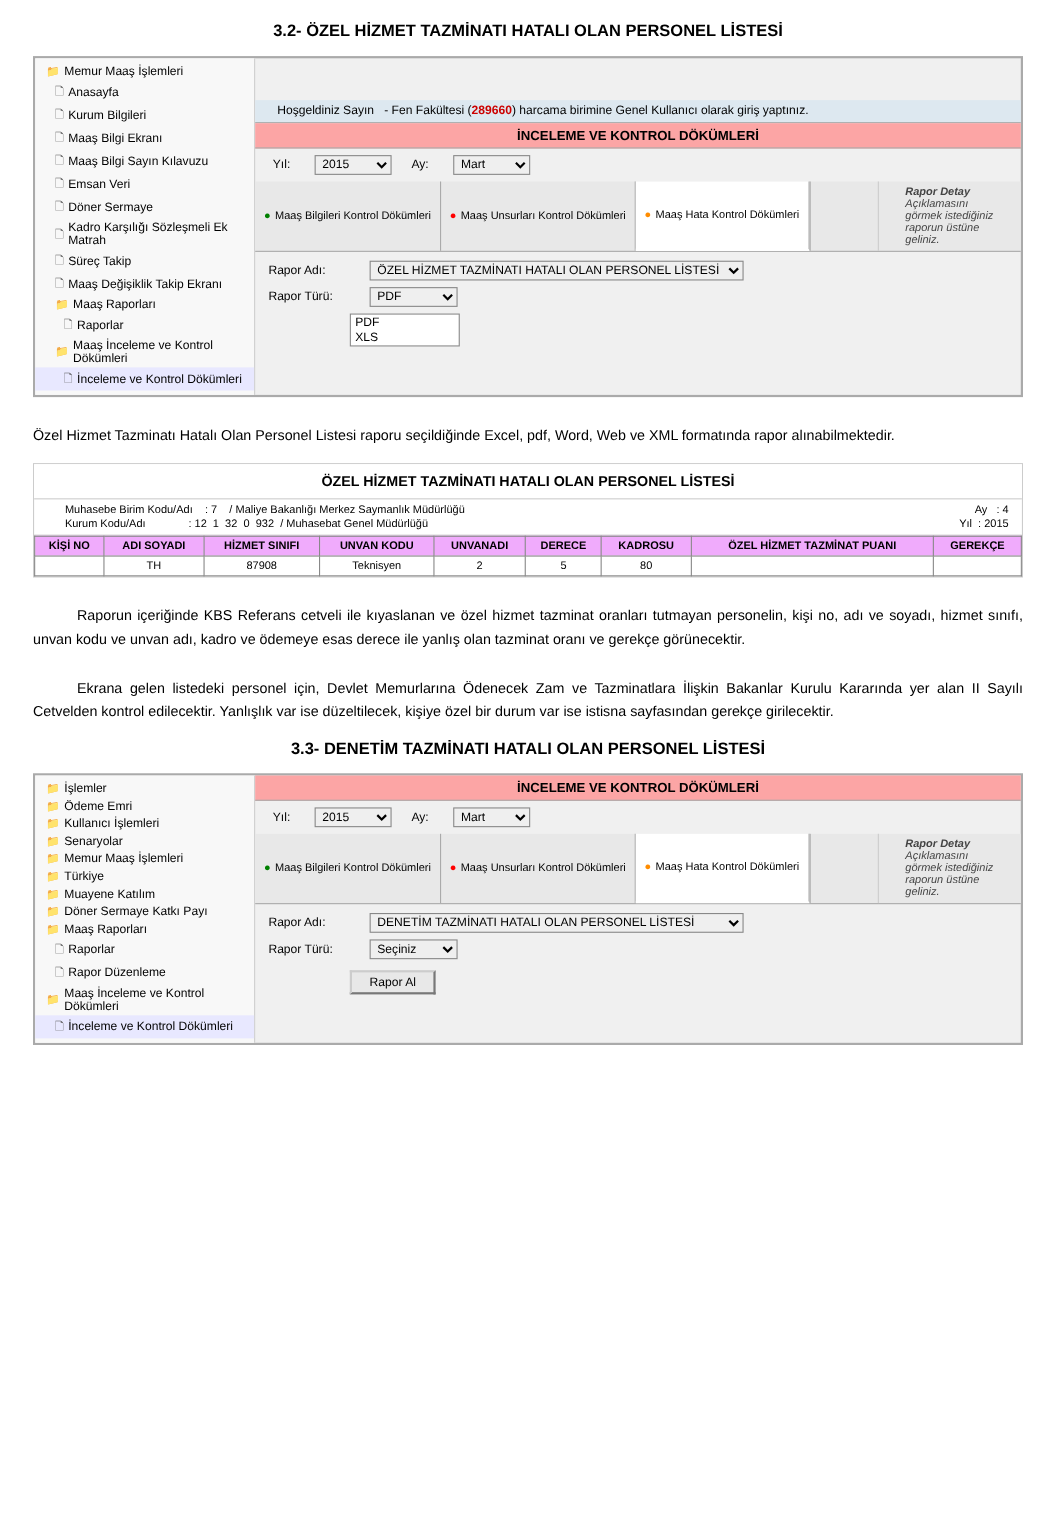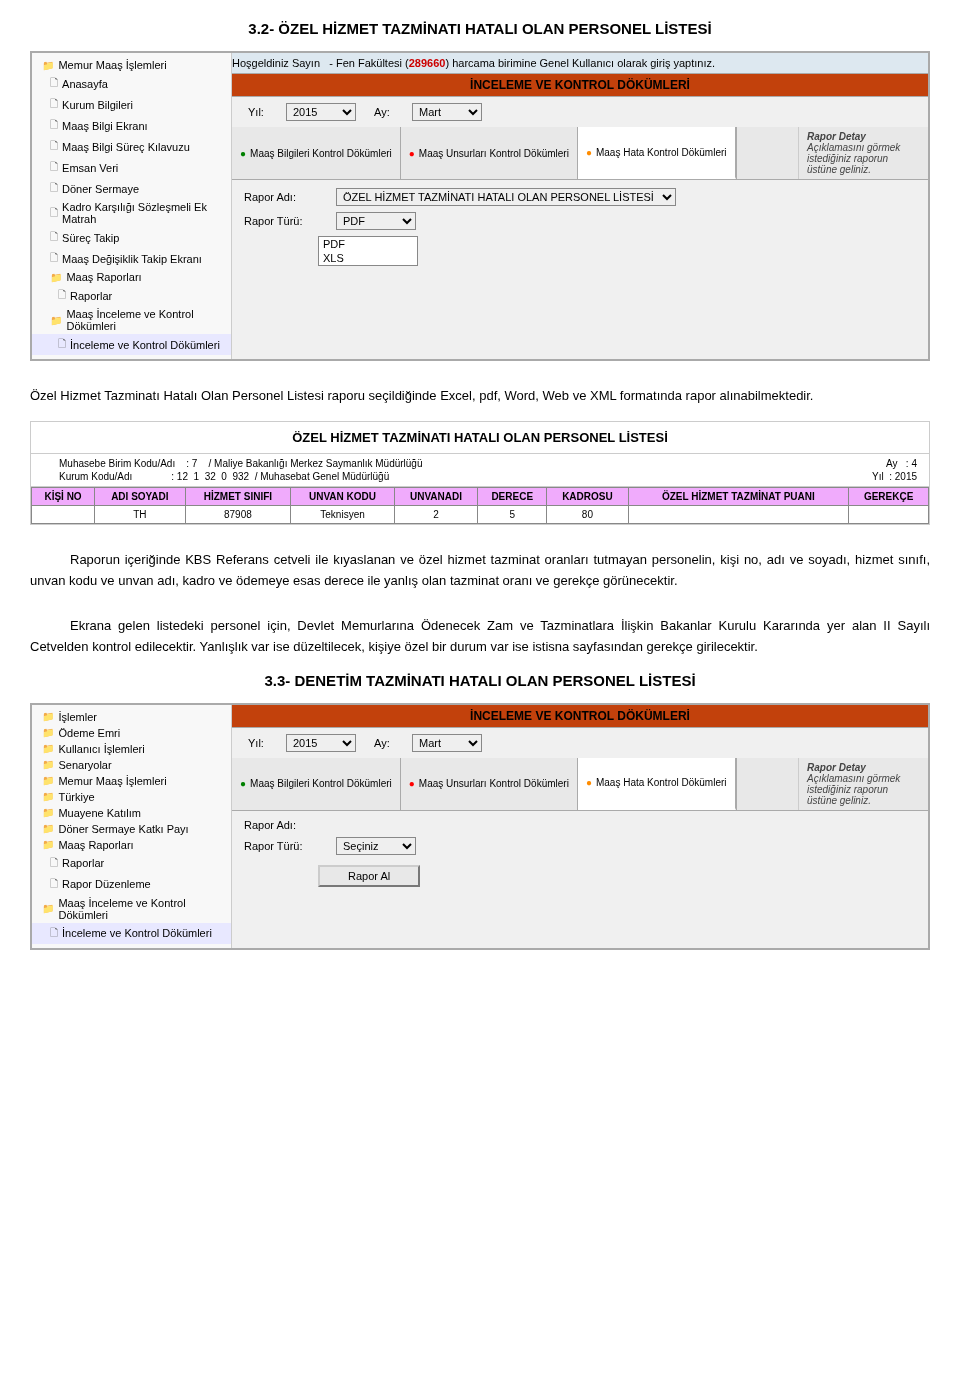"Hoşgeldiniz Sayın - Fen Fakültesi" .welcome-bar { margin-top: none -> 38px; padding: 4px 0 -> 4px 20px }
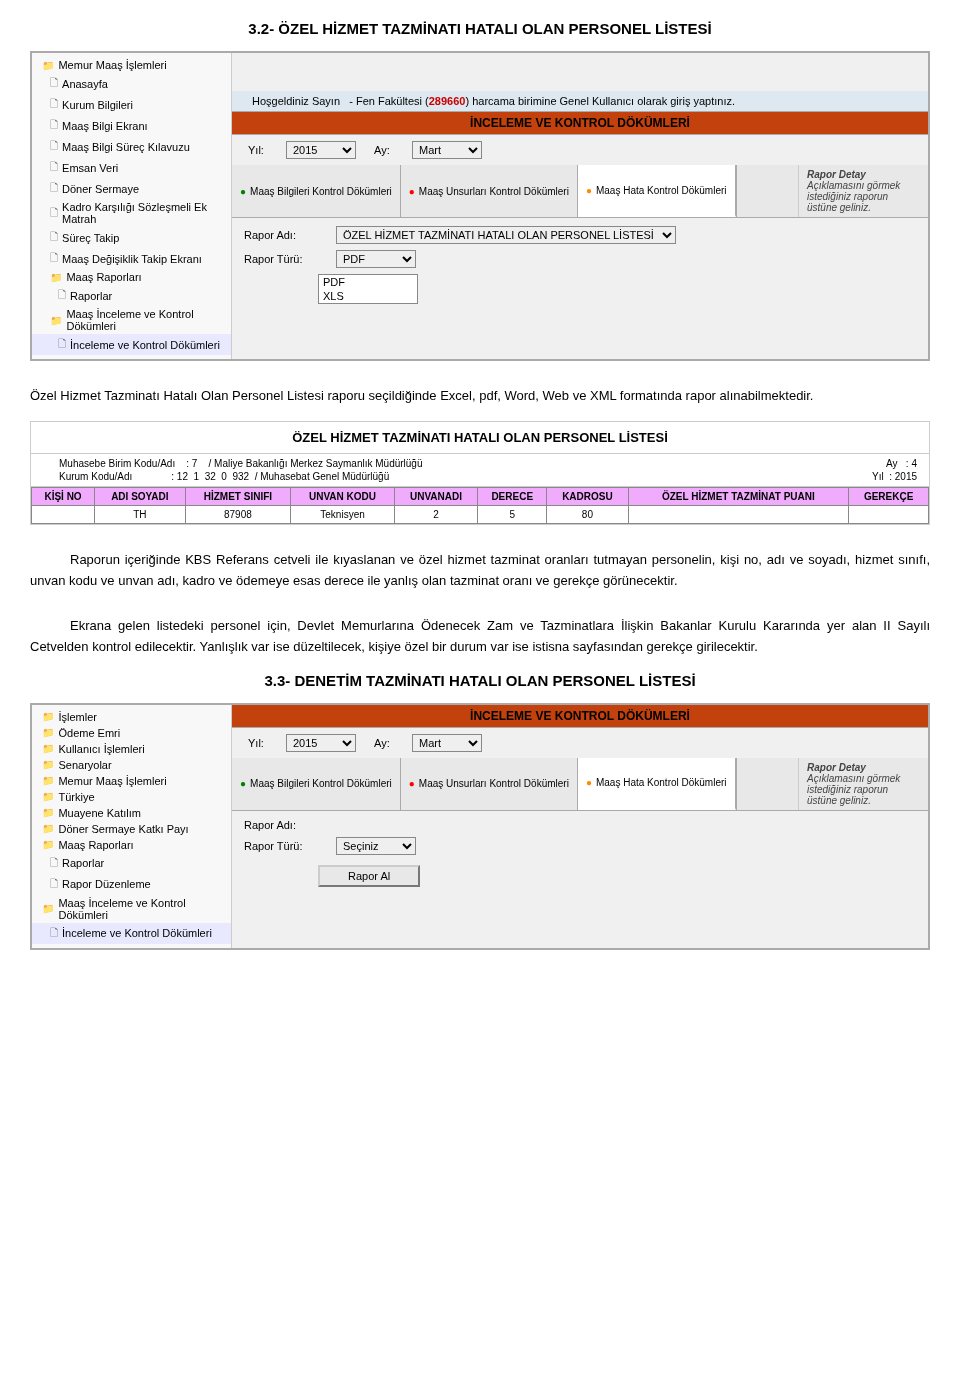"İNCELEME VE KONTROL DÖKÜMLERİ" .panel-title-bar { background: #c2410c -> #fca5a5 }
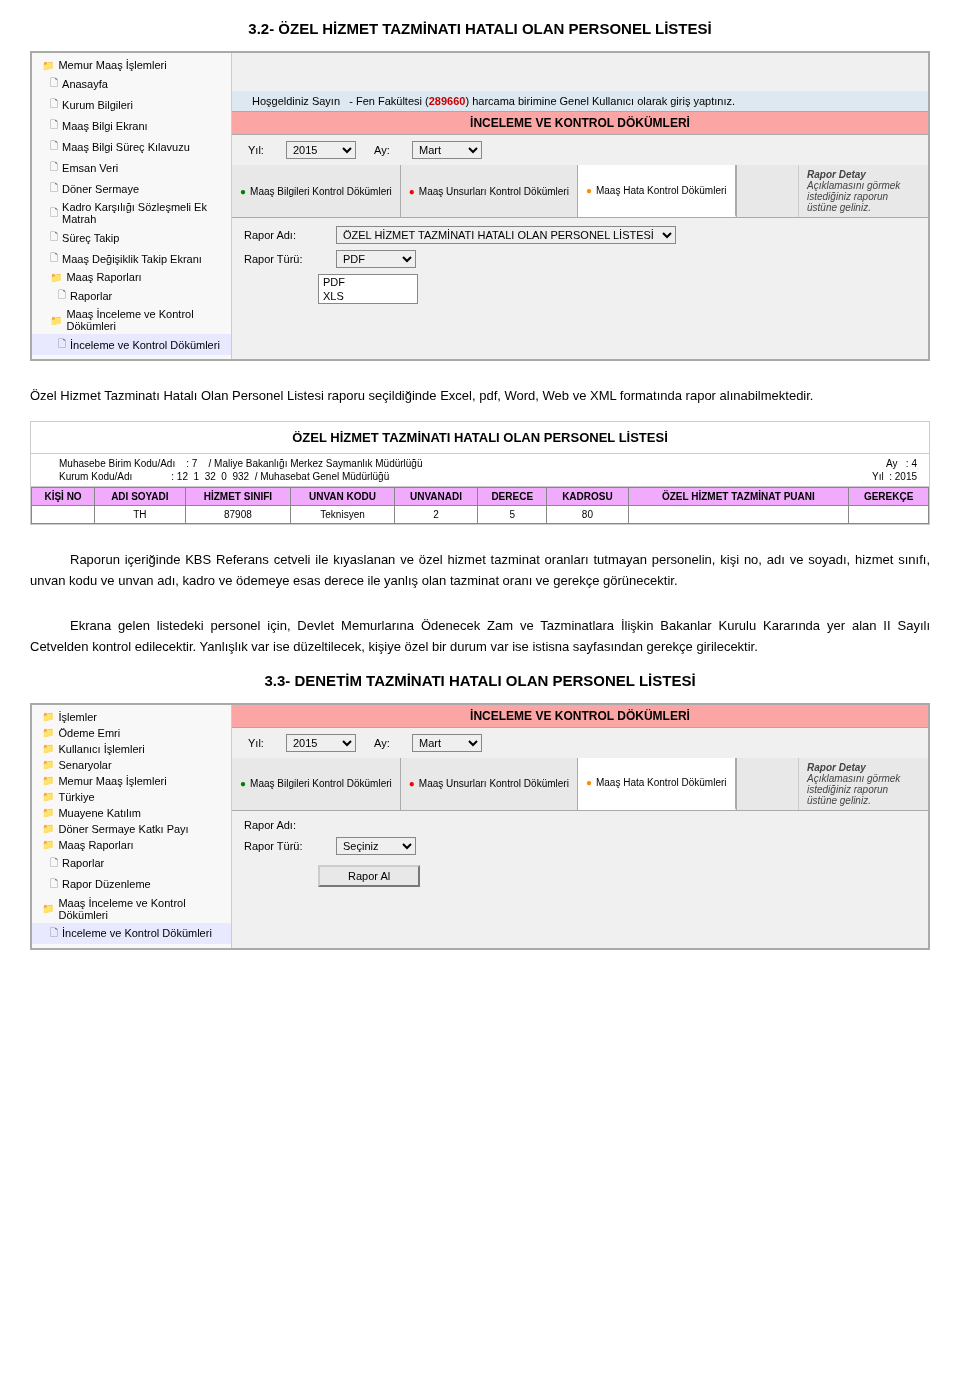"Maaş Bilgi Süreç Kılavuzu" span { text: Süreç -> Sayın }
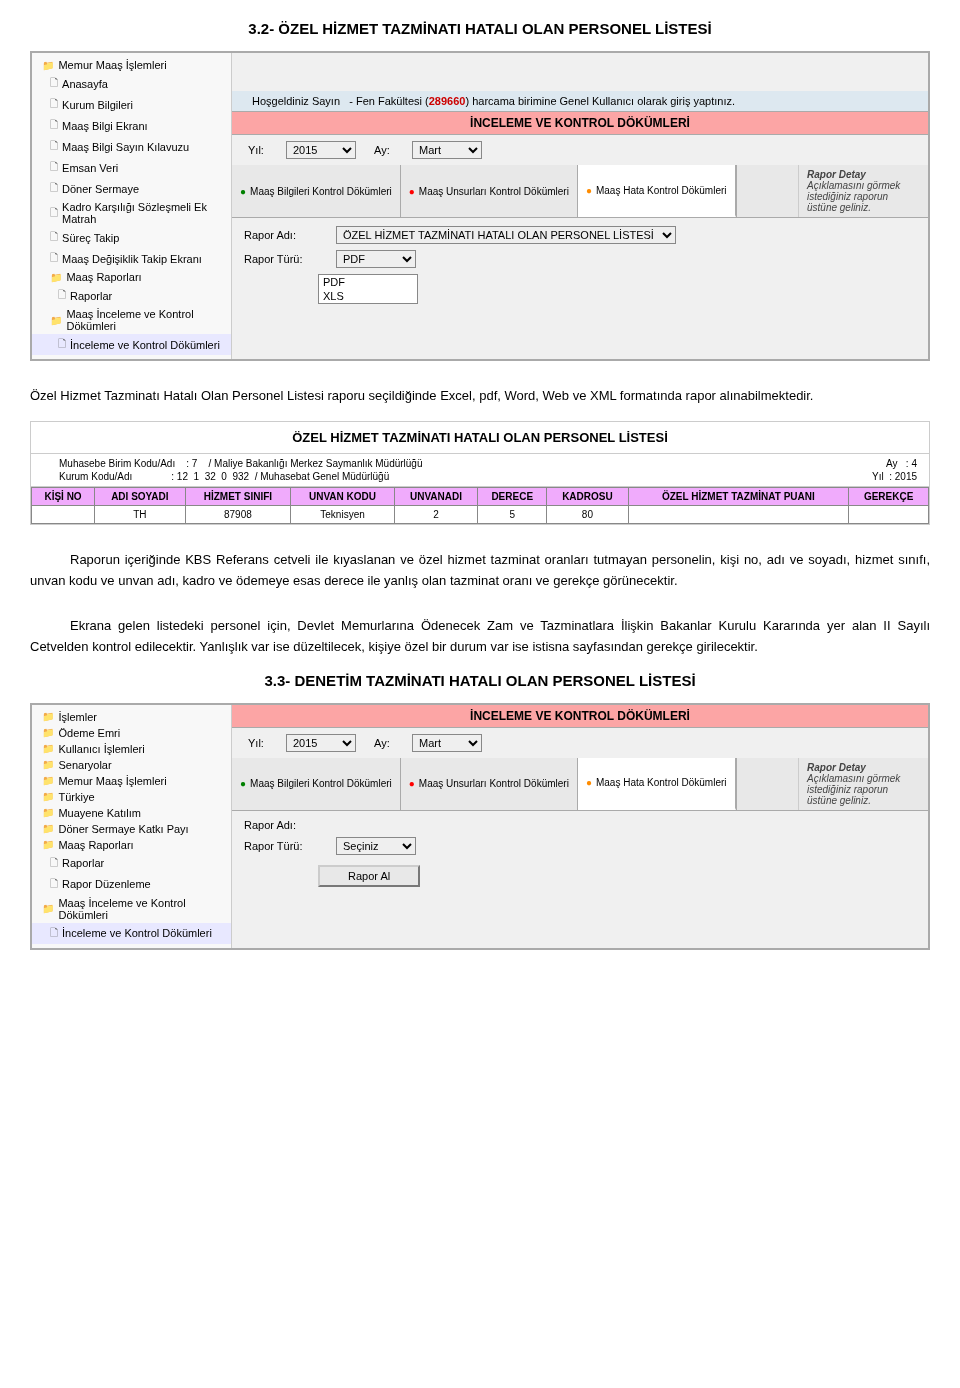"Rapor Detay" .rapor-detay { padding: 4px 8px -> 4px 24px }
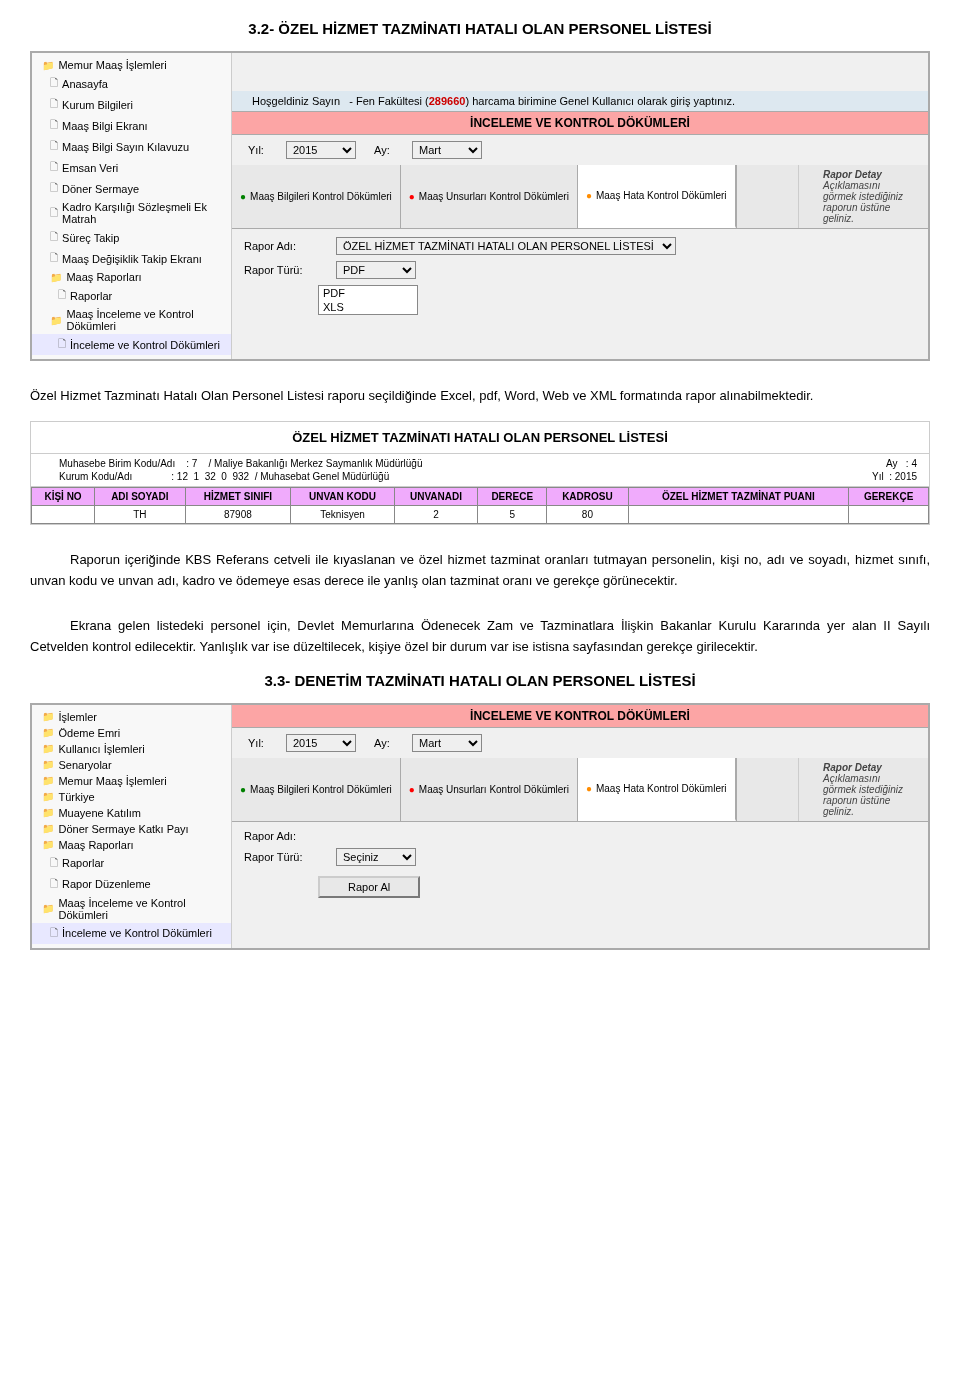"DENETİM TAZMİNATI HATALI OLAN PERSONEL" select.report-select-wide { html: none -> <select> <option>DENETİM TAZMİNATI HATALI OLAN PERSONEL LİSTESİ</option> </select> }
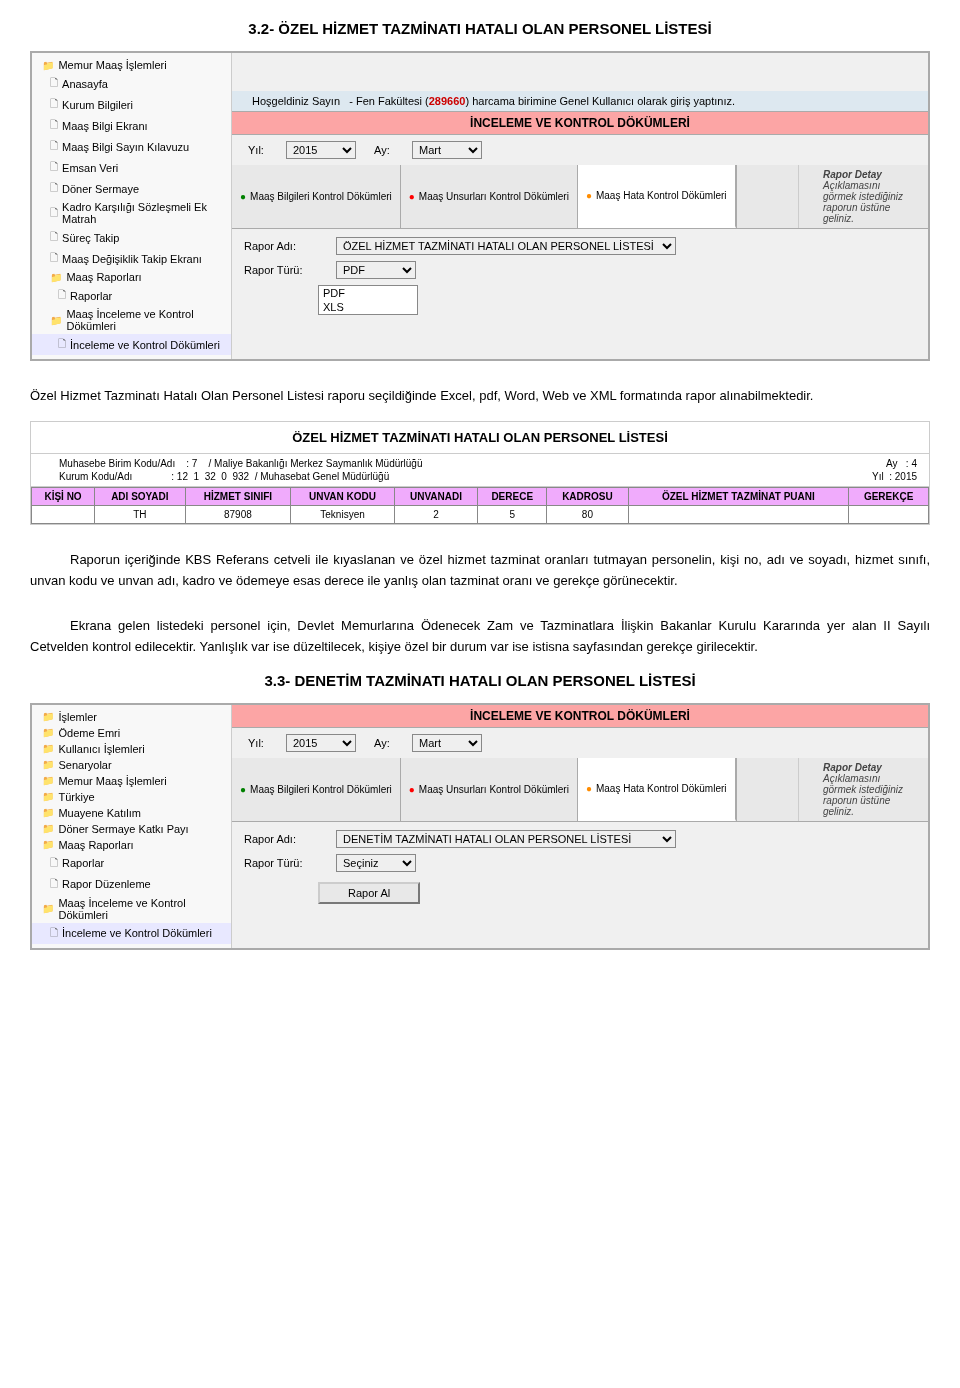"Rapor Al" .btn-rapor { padding: 3px 28px -> 3px 16px }
